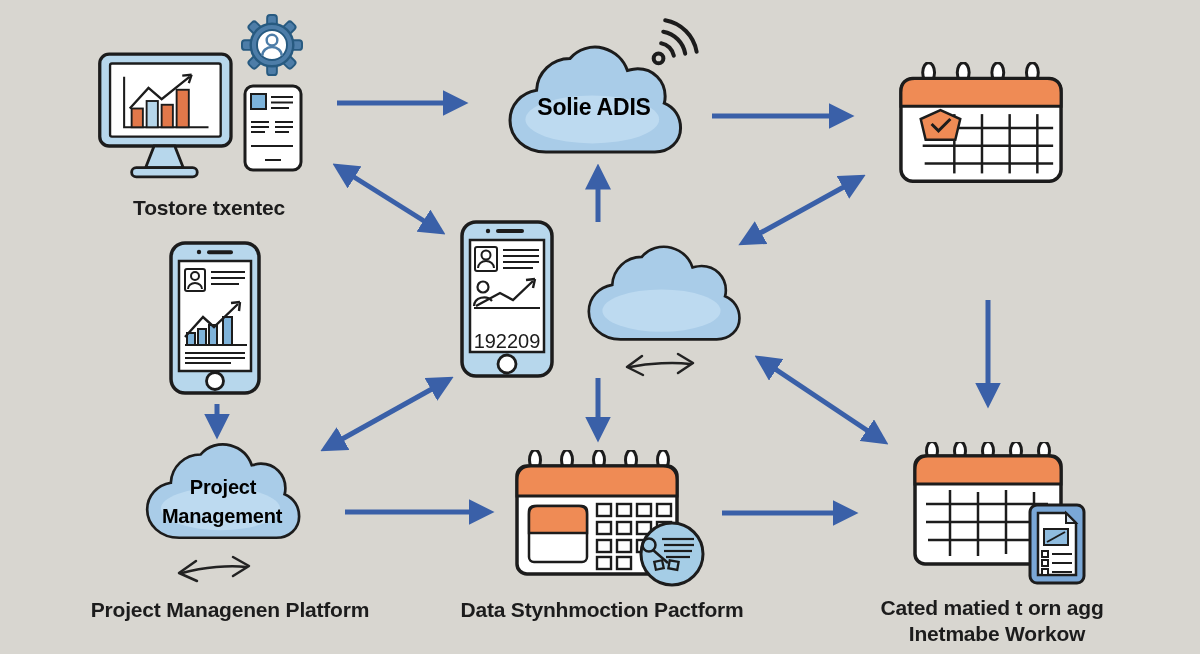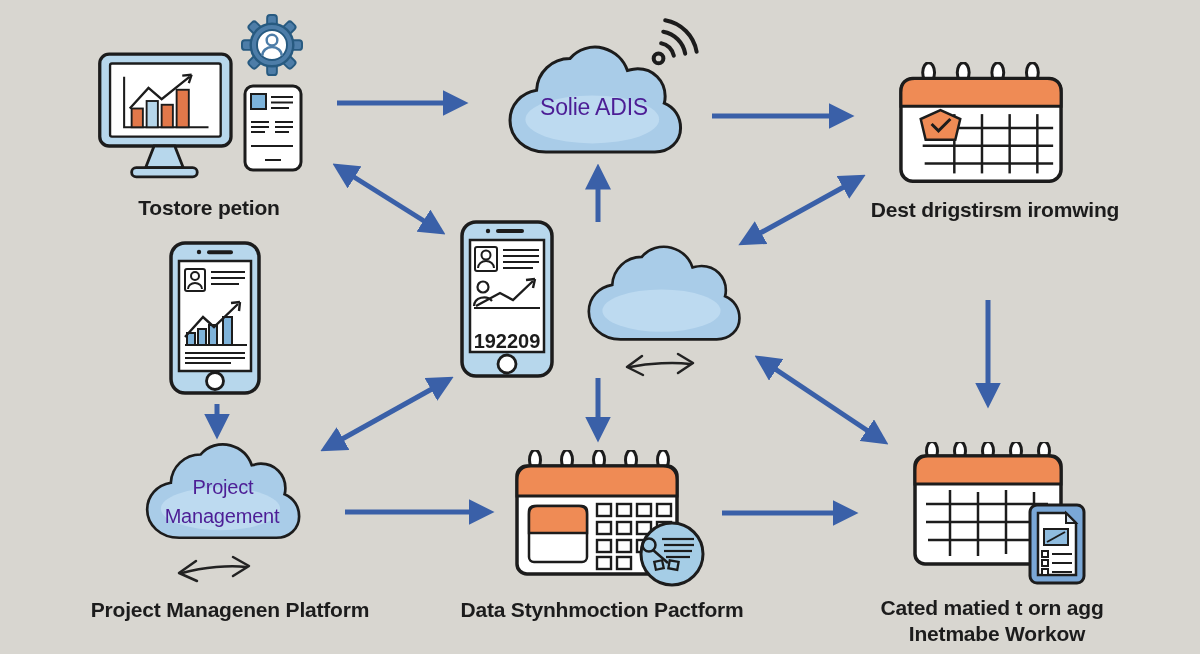"Solie ADIS" .cloud-label { color: #4c1d95 -> #000000; font-weight: 400 -> 700 }
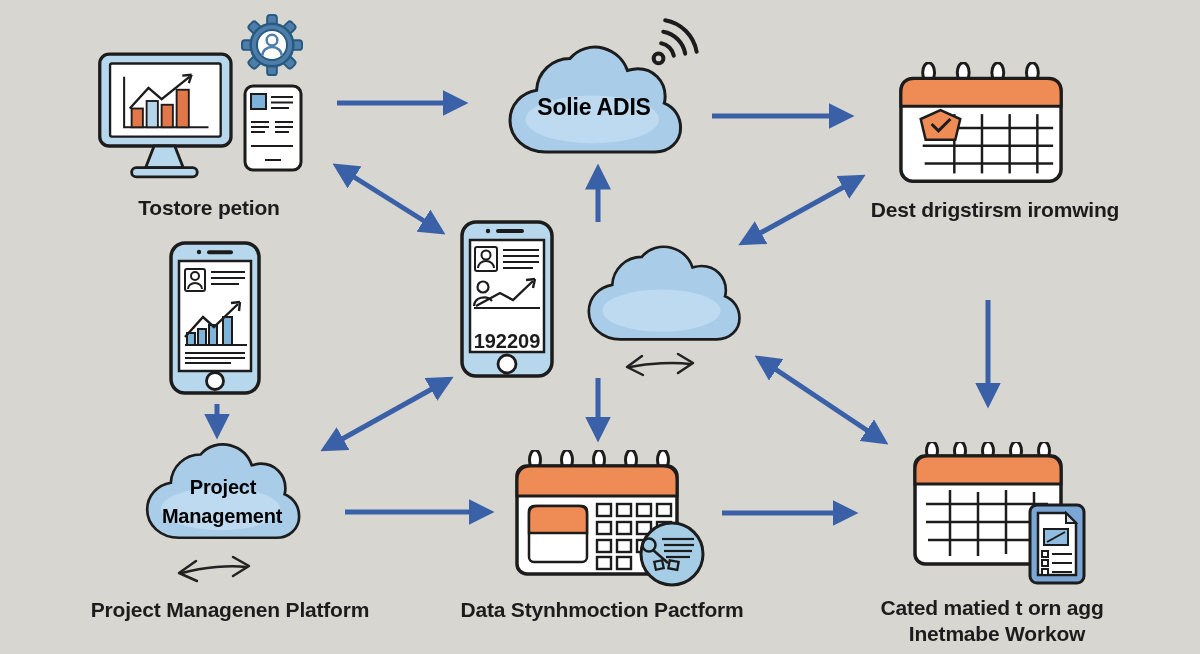"Tostore petion" div.caption { text: petion -> txentec }
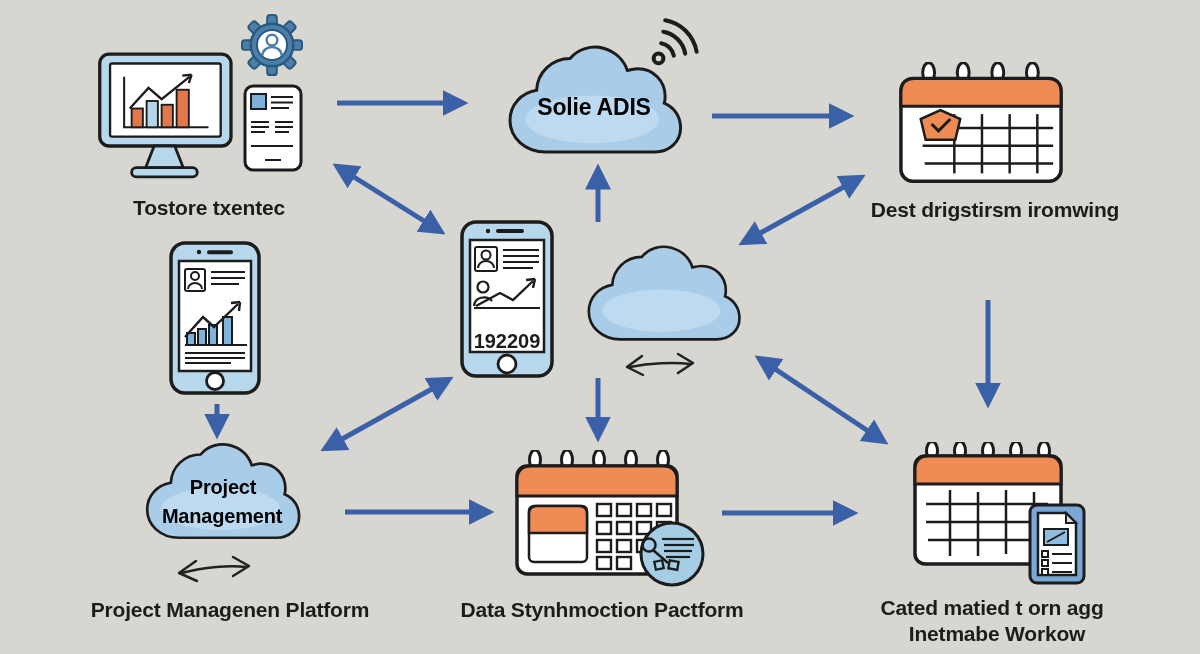"Dest drigstirsm iromwing" div.caption { html: <div>Dest drigstirsm iromwing</div> -> none }
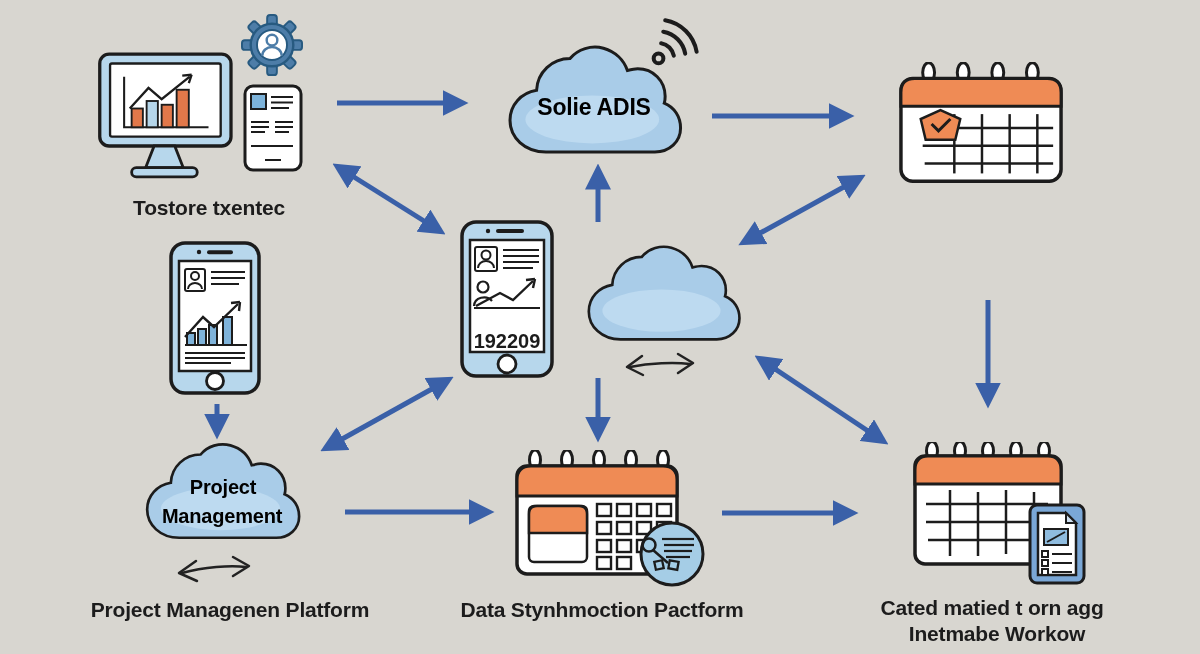"192209" .phone-value { font-weight: 700 -> 400 }
